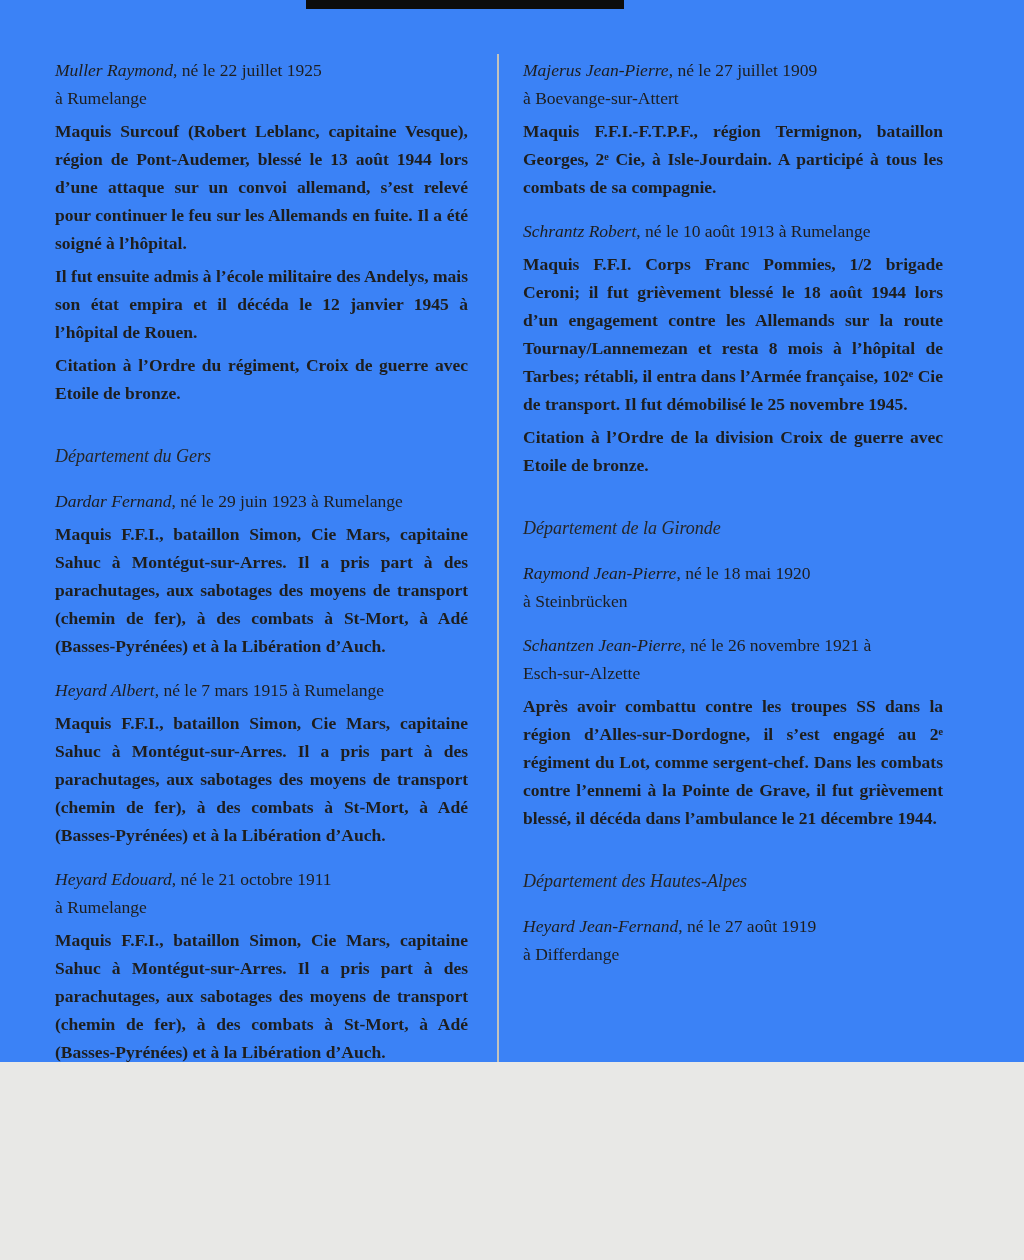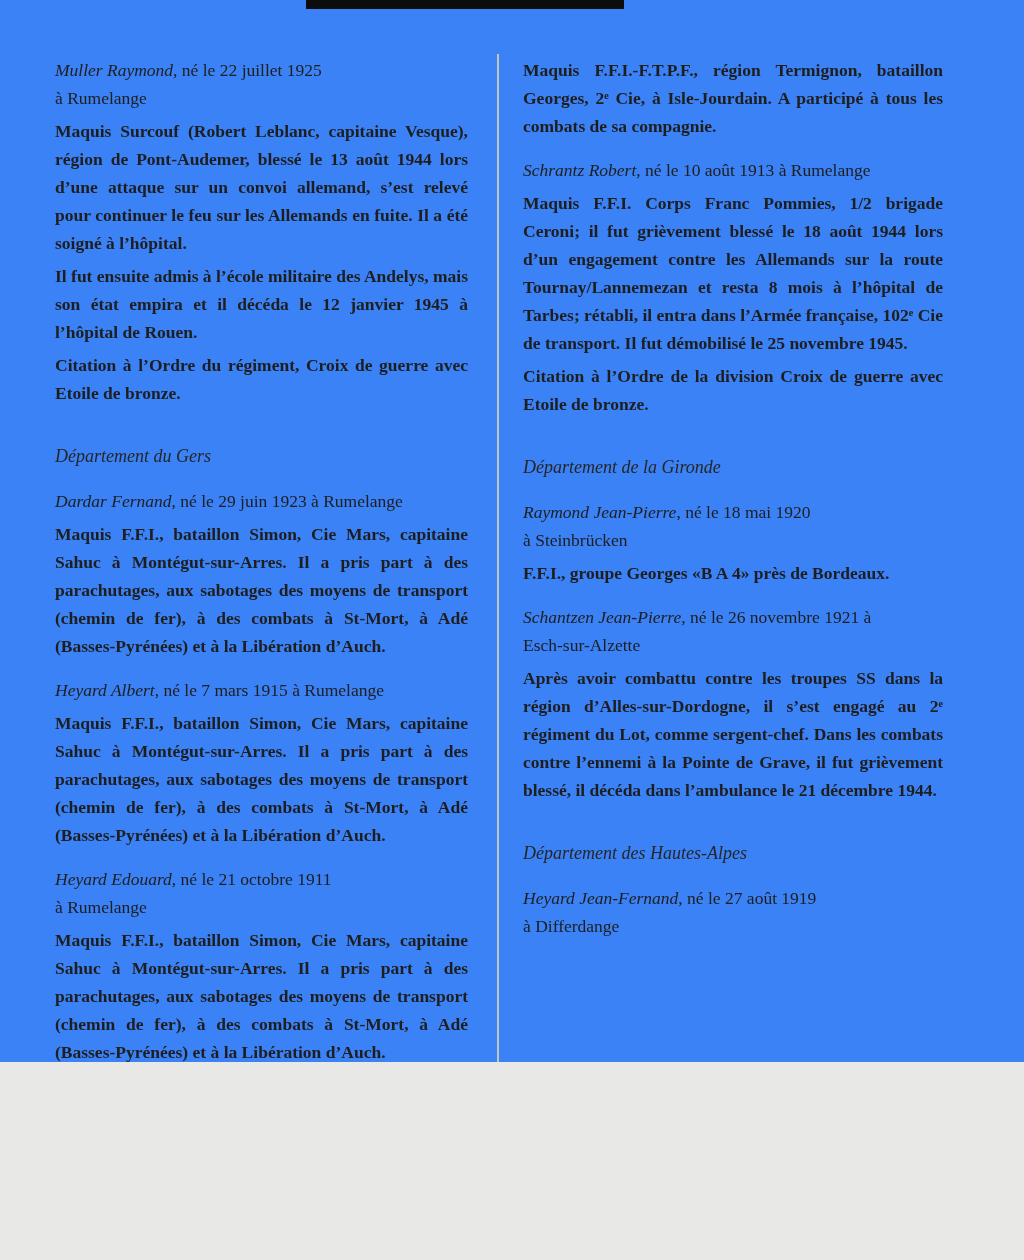"Majerus Jean-Pierre, né le 27" div.entry-head { html: none -> <div> <span>Majerus Jean-Pierre</span><span>, né le 27 juillet 1909</span> <div>à Boevange-sur-Attert</div> </div> }
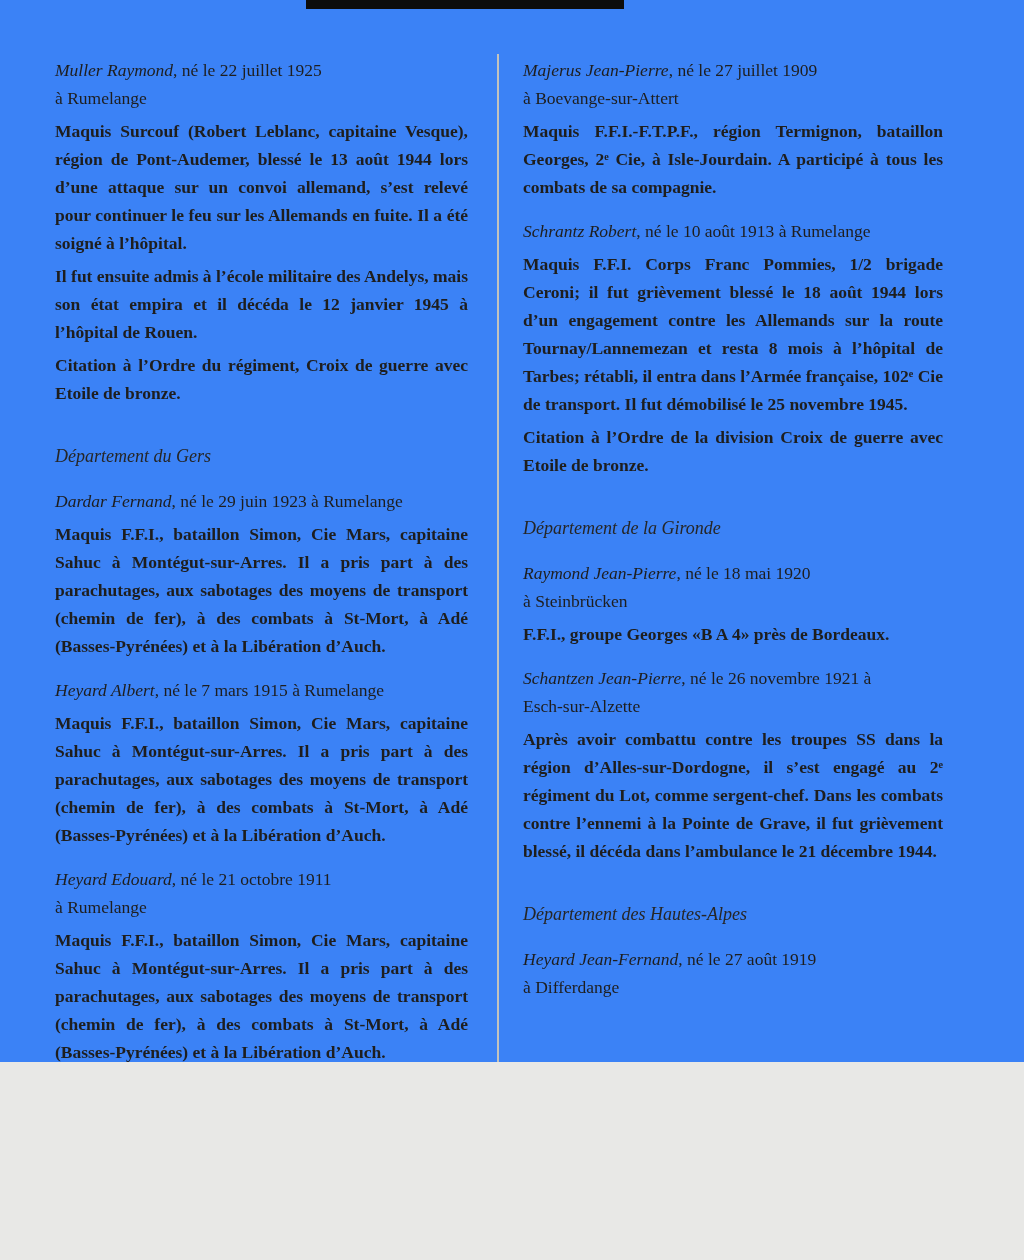"F.F.I., groupe Georges «B A" p.para { html: <p>F.F.I., groupe Georges «B A 4» près de Bordeaux.</p> -> none }
